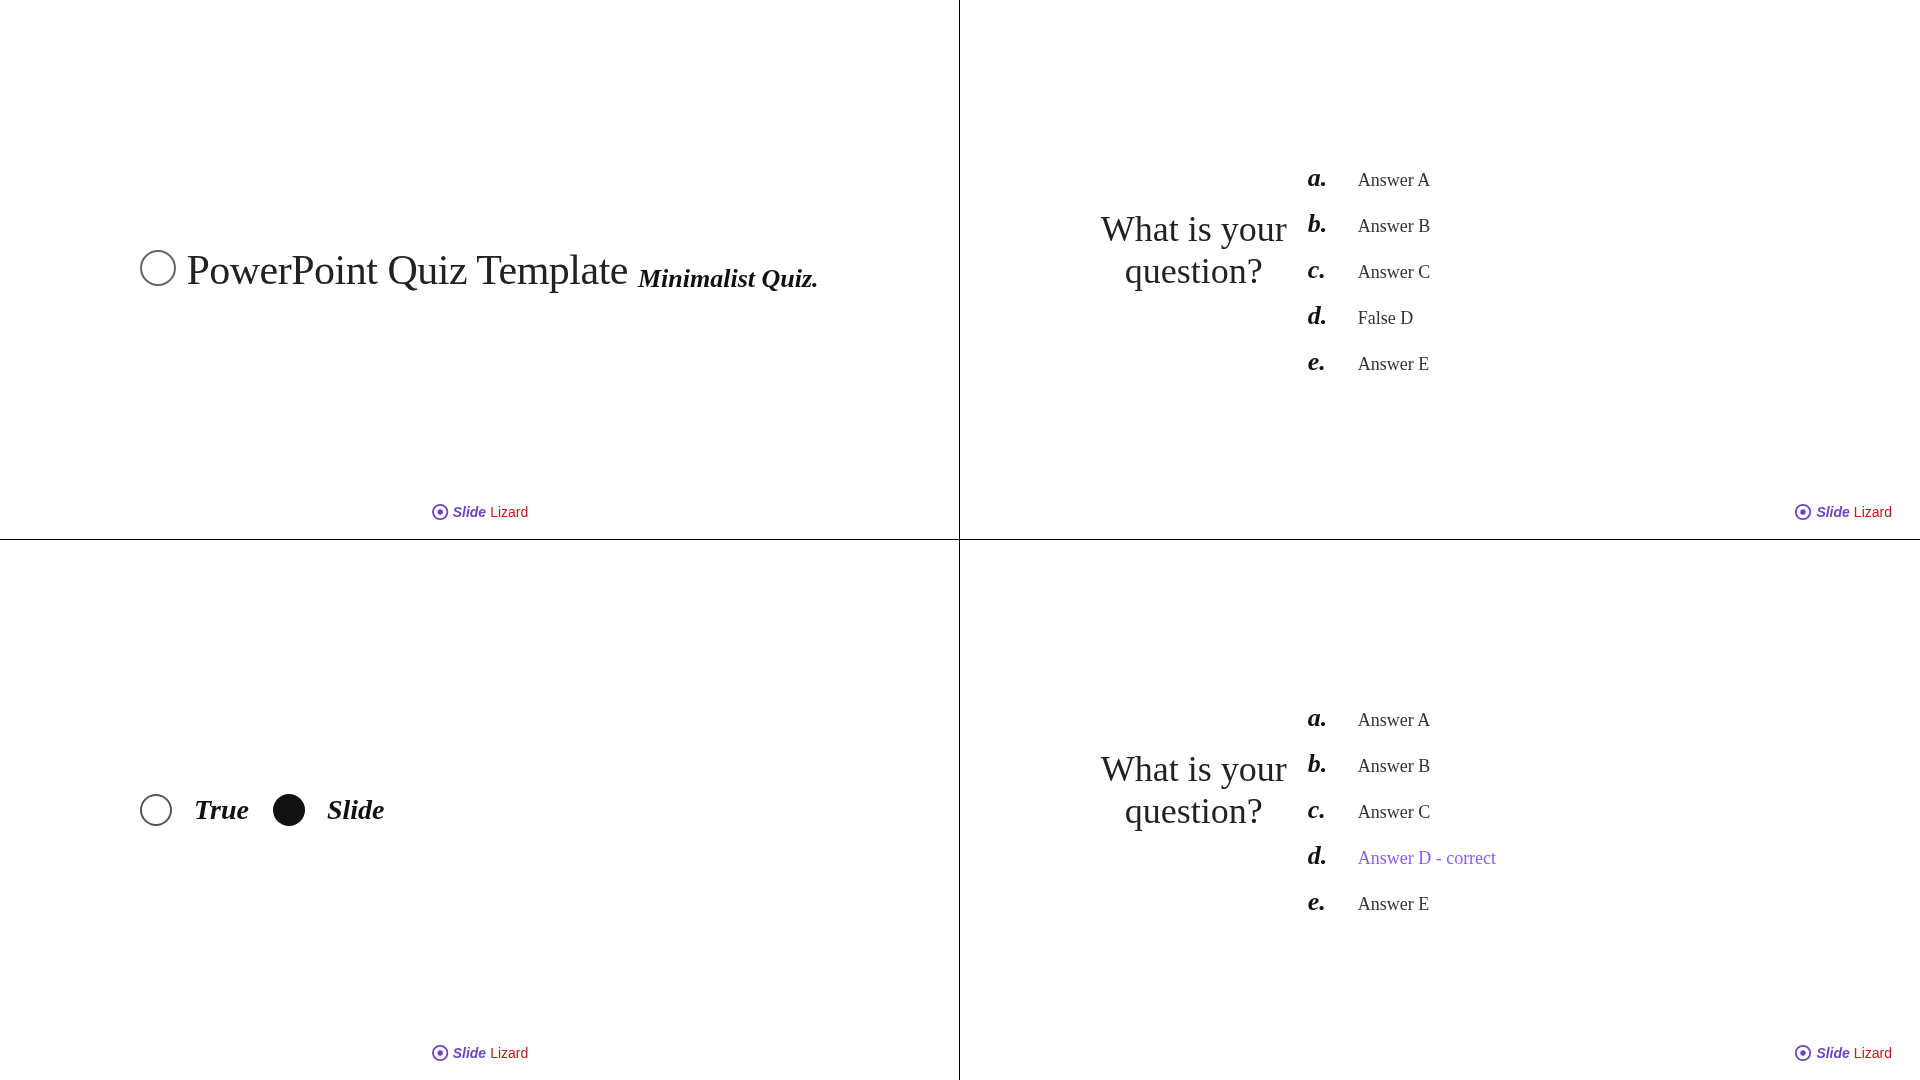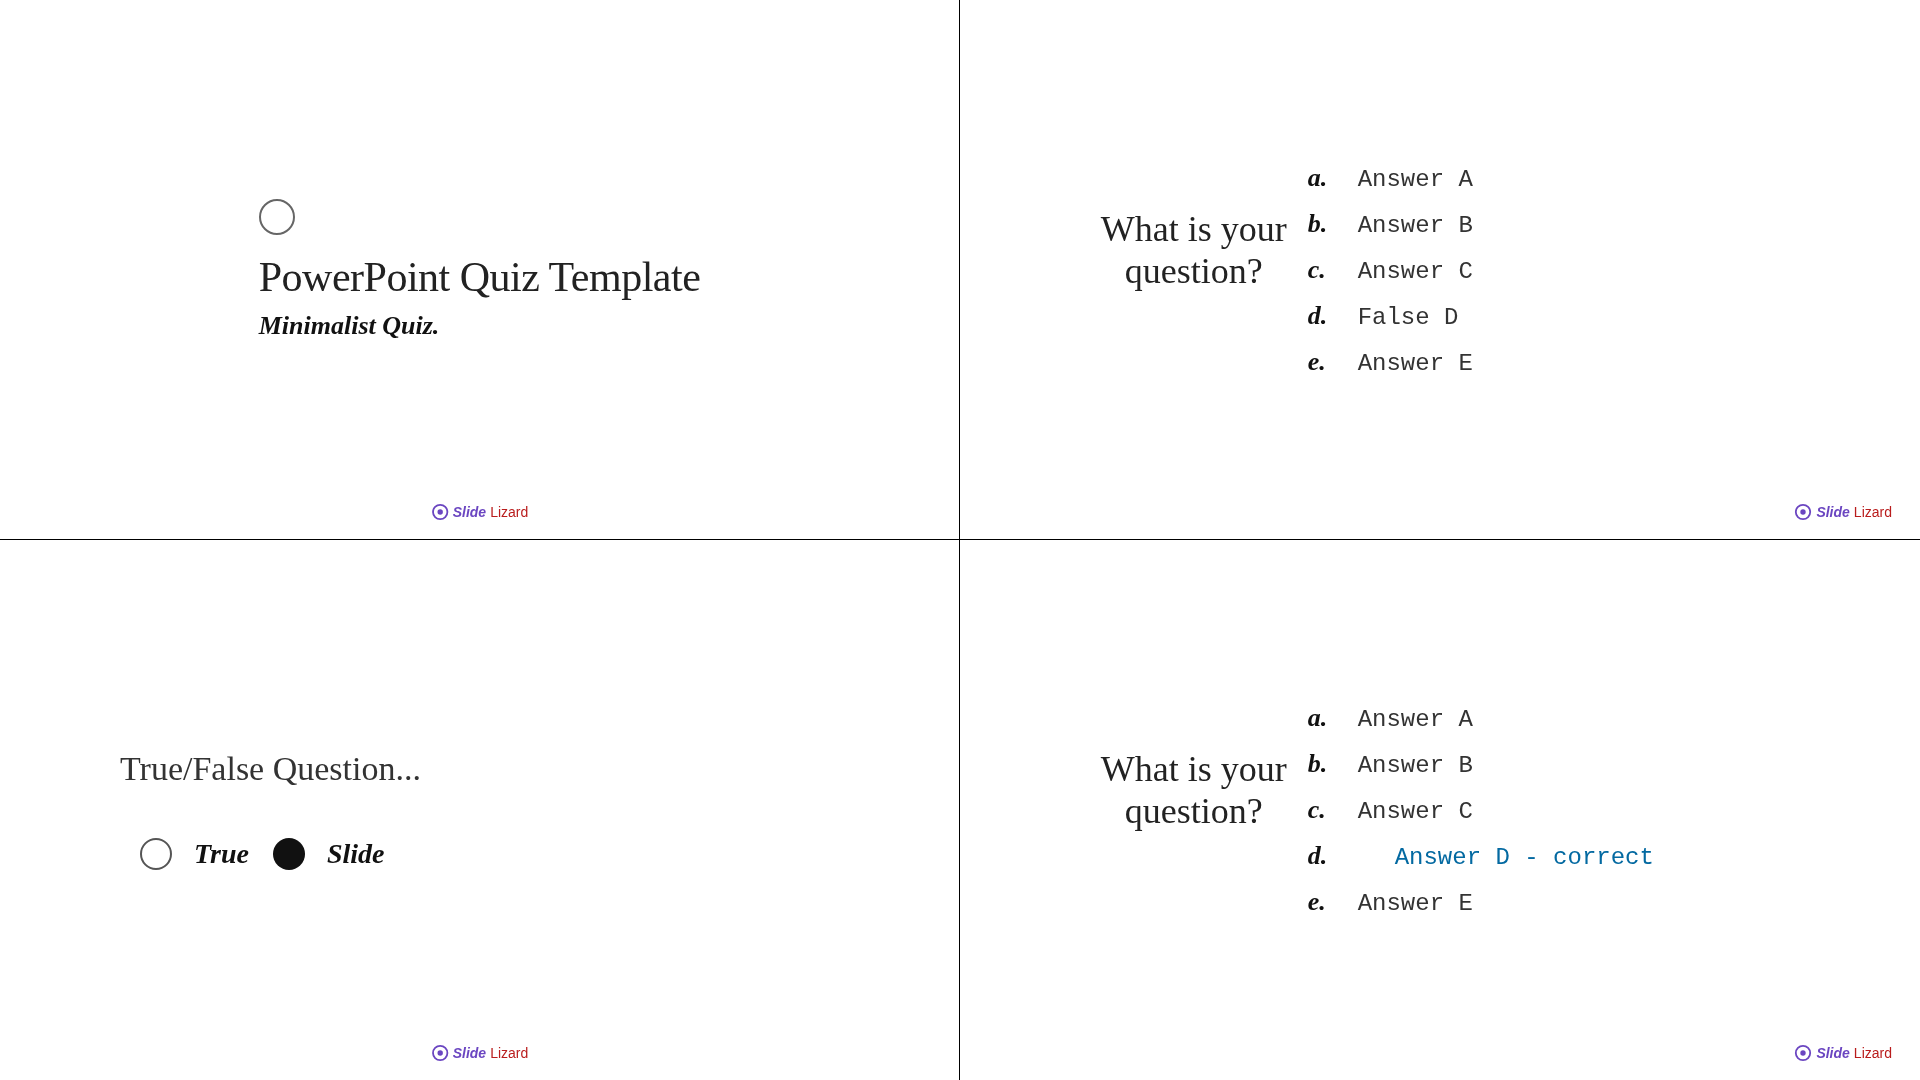"Answer A" .answer-text { font-family: Liberation Mono, monospace -> Liberation Serif, serif; font-size: 24px -> 18px }
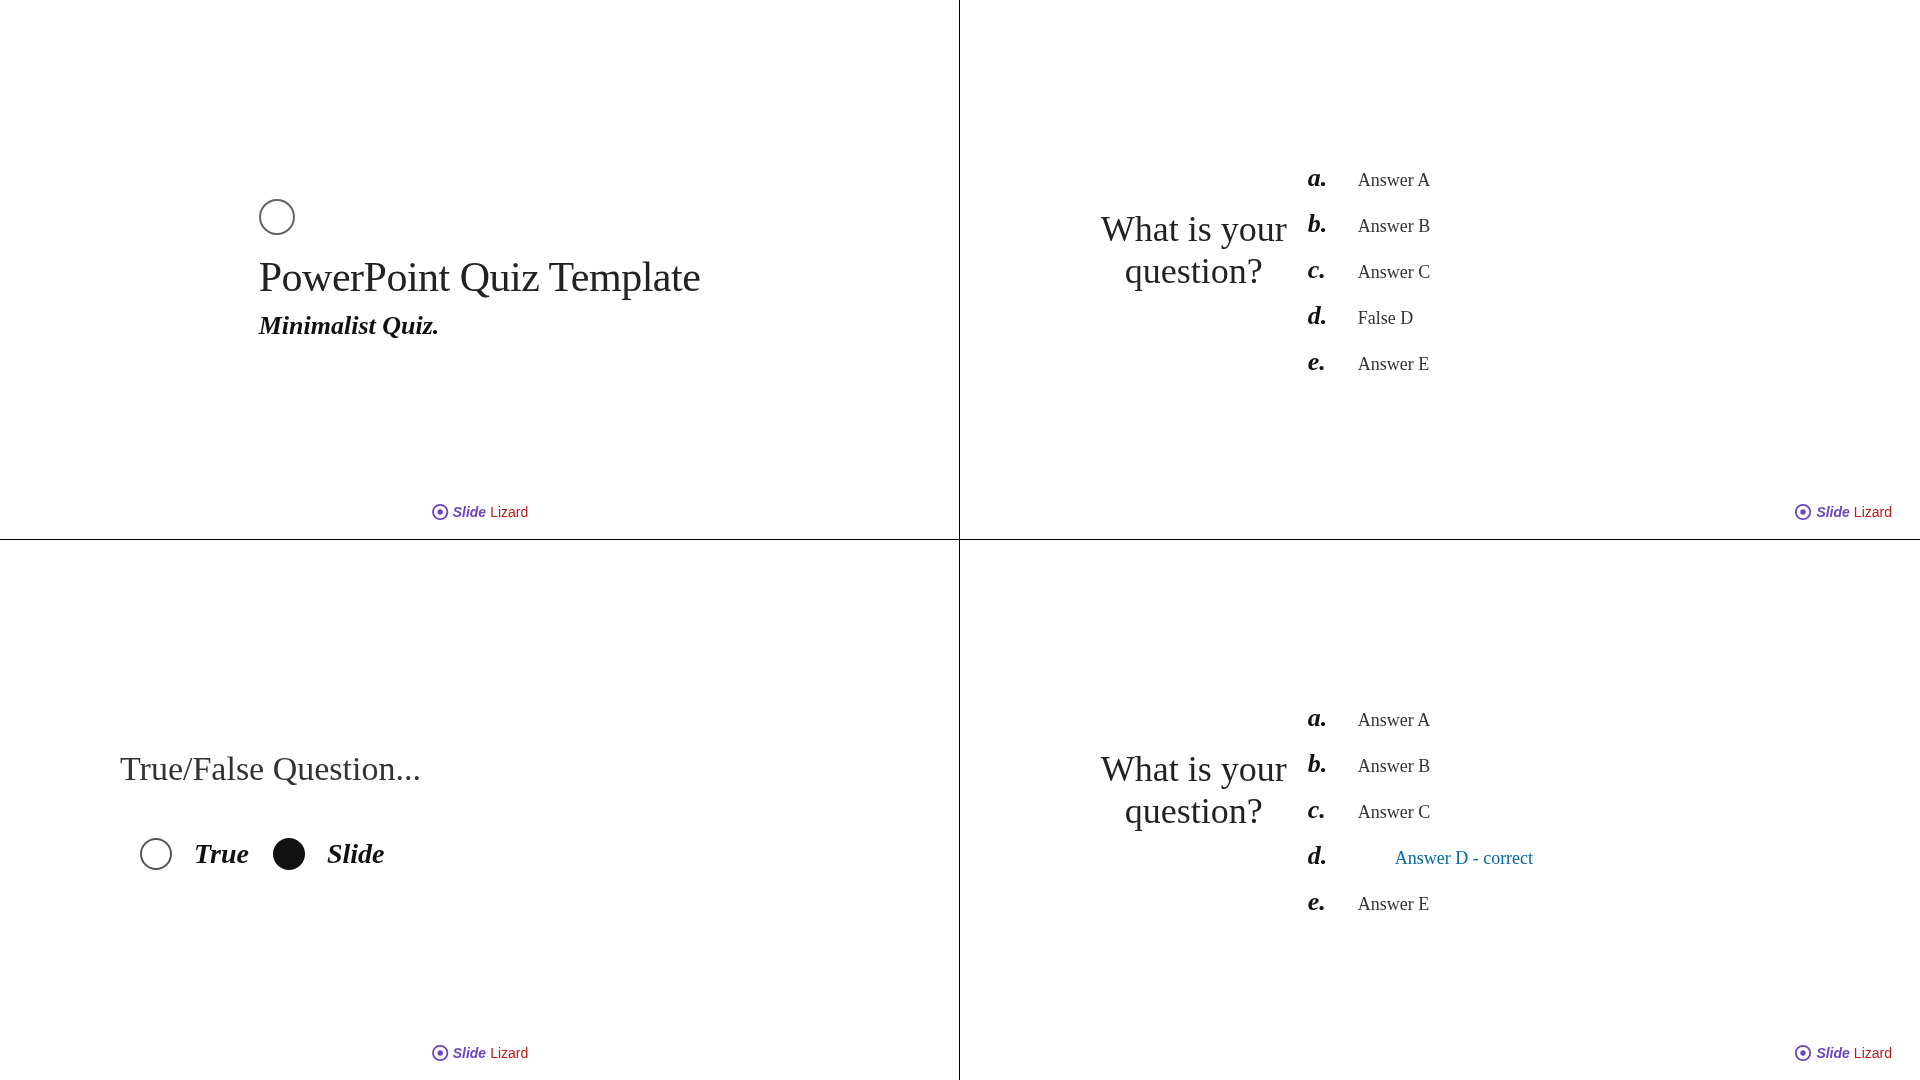"PowerPoint Quiz Template" .slide-title { align-items: flex-start -> flex-end; flex-direction: column -> row }
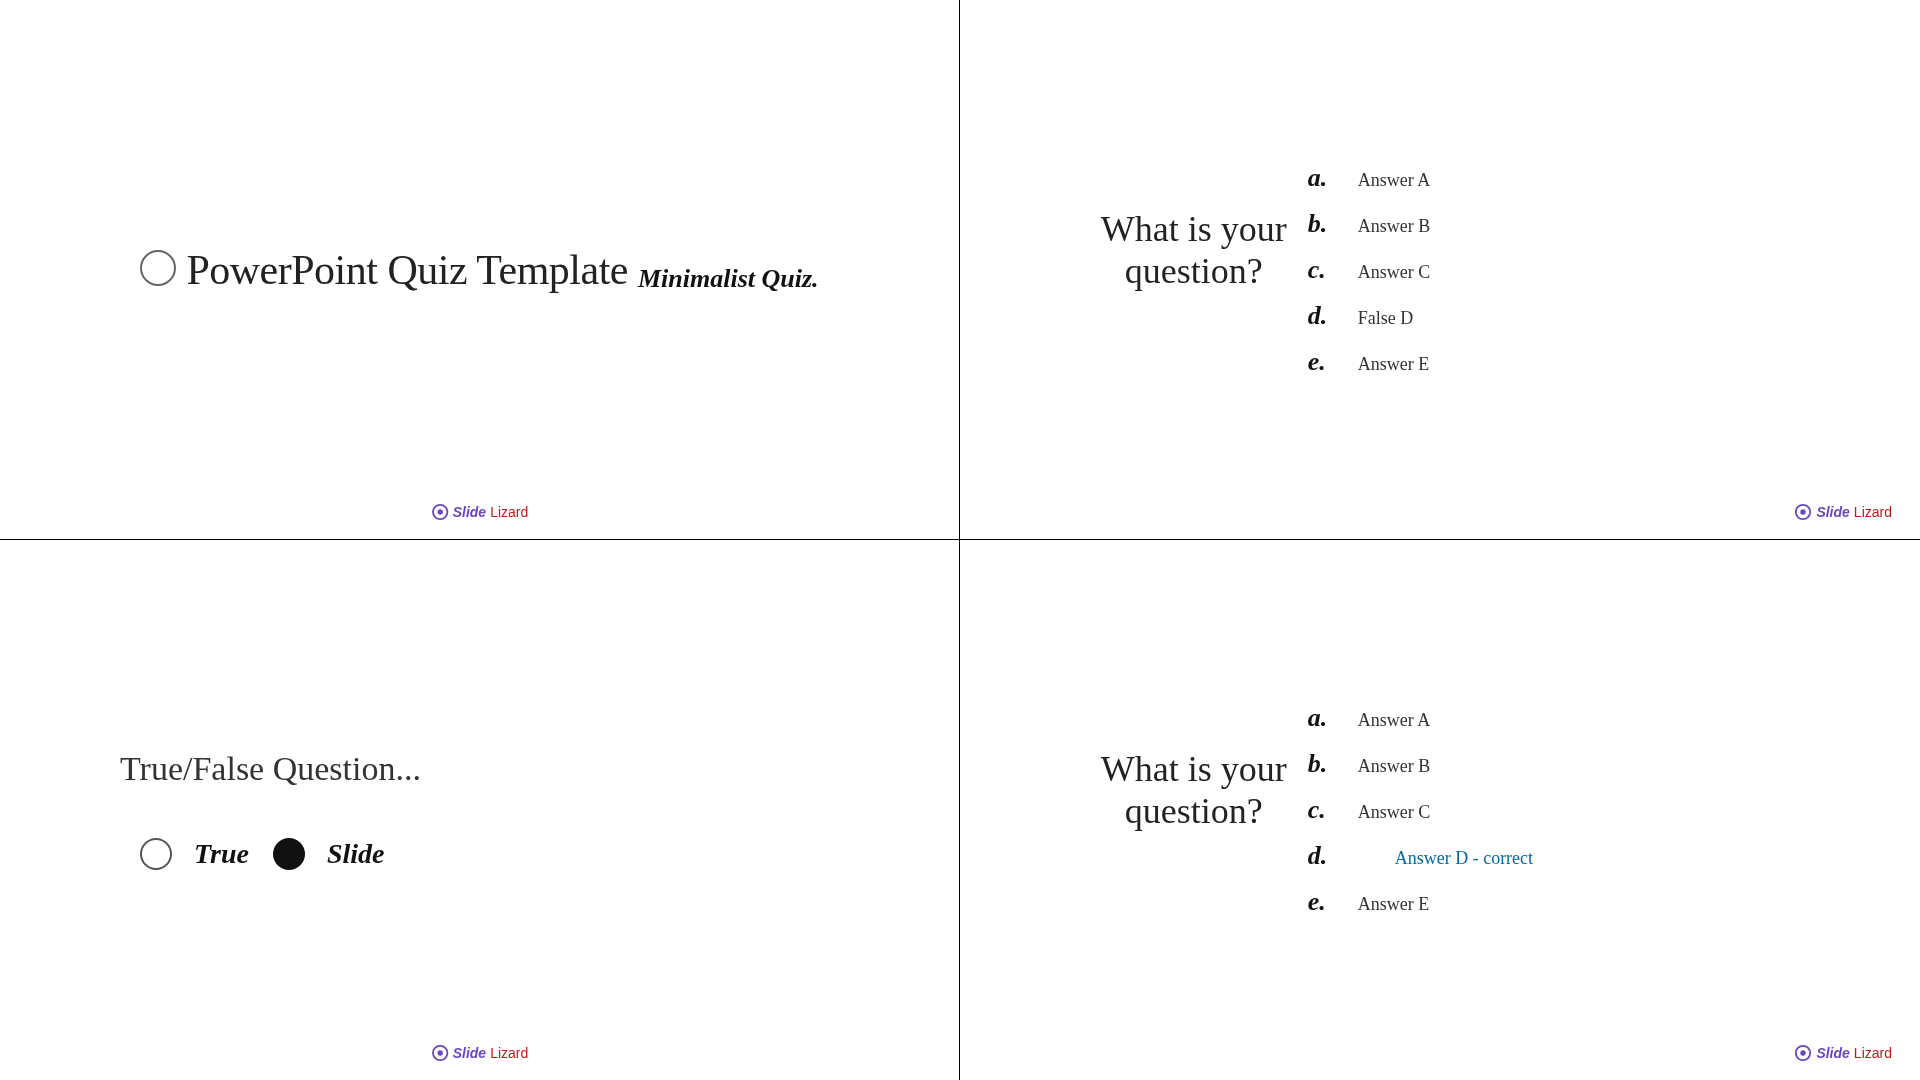"True/False Question..." div.tf-question { html: <div>True/False Question...</div> -> none }
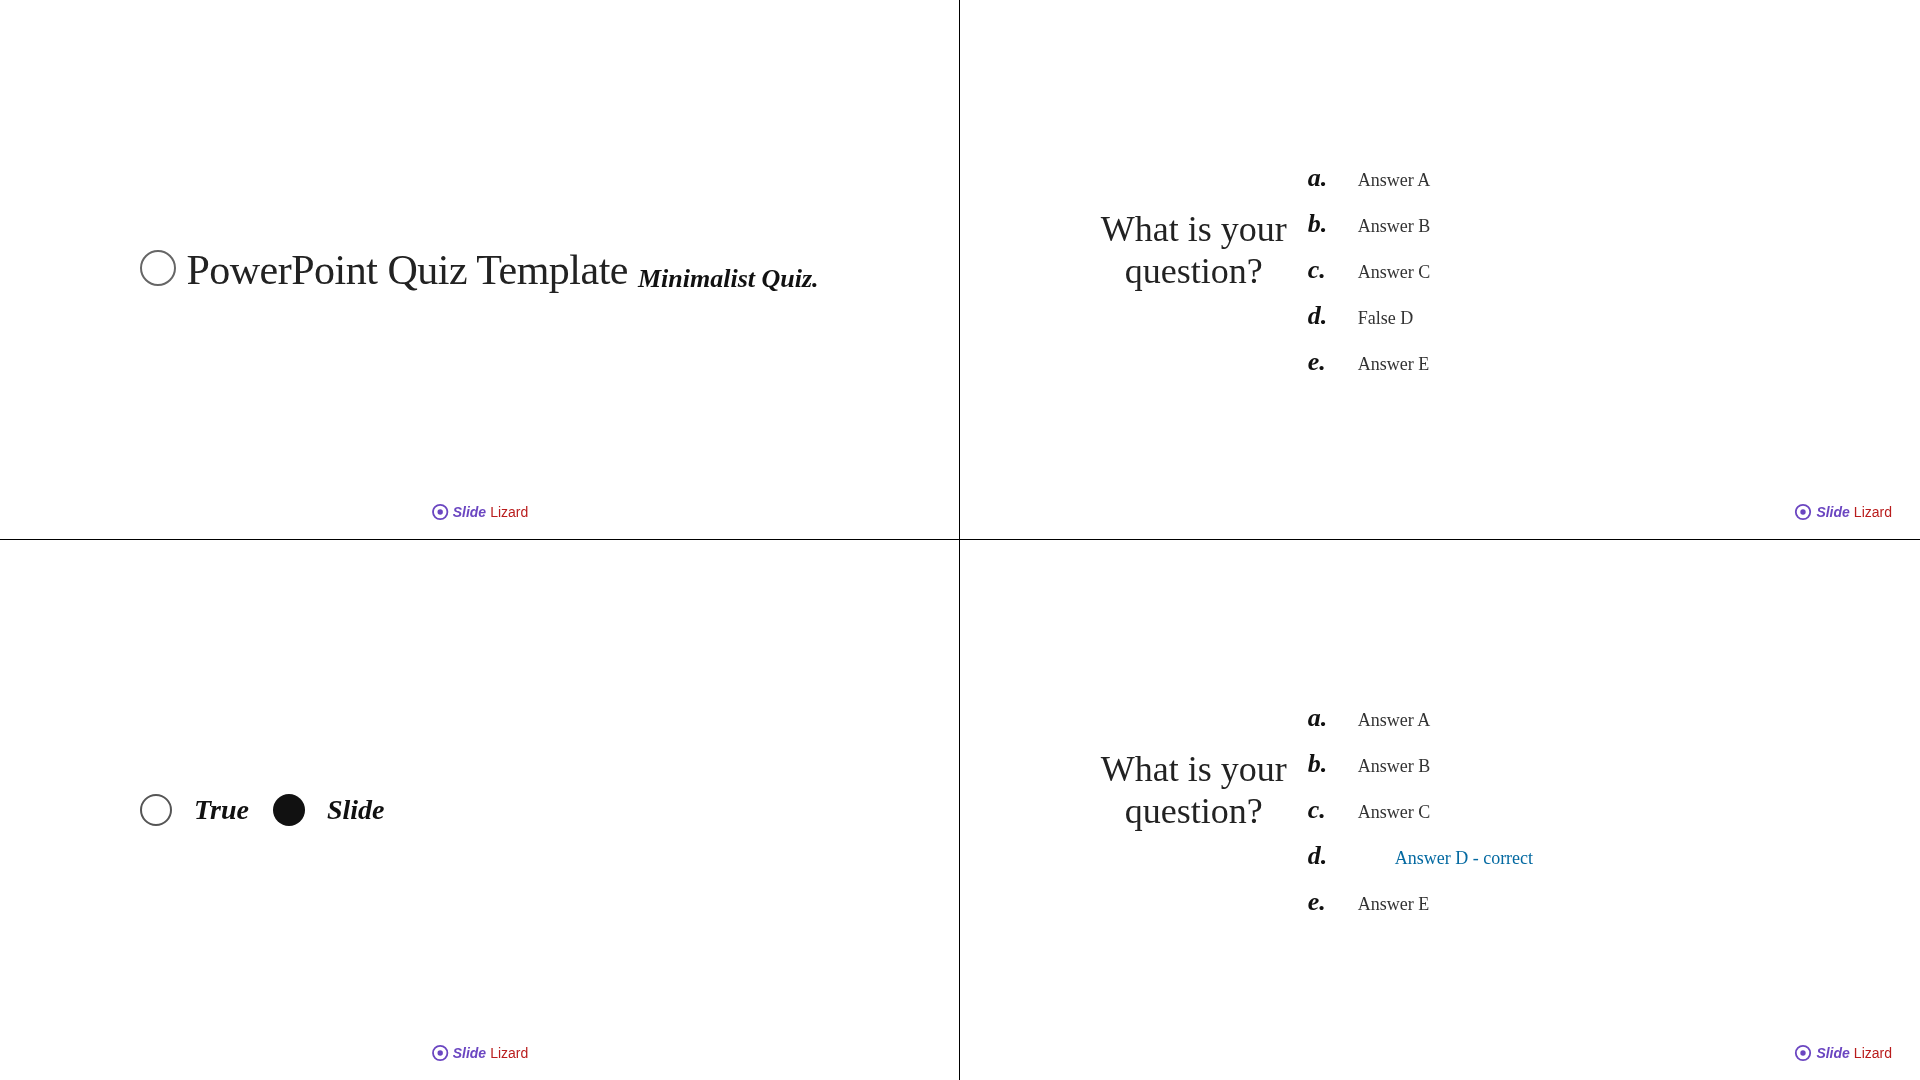"Answer D - correct" .answer-text.correct { color: #0369a1 -> #8b5cf6; margin-left: 37px -> none }
